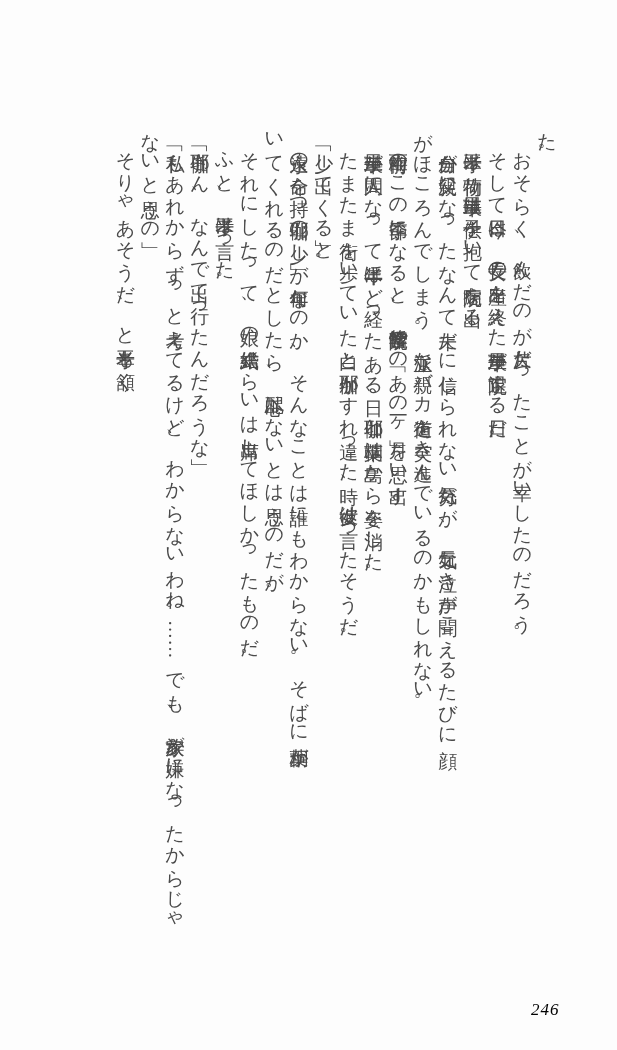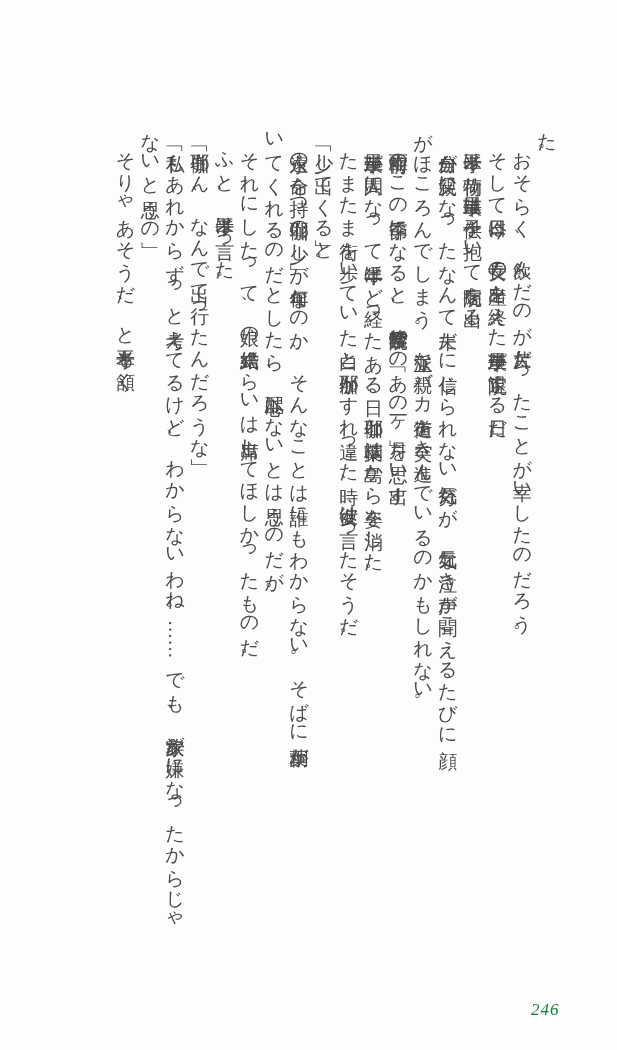"246" .page-number { color: #15803d -> #000000 }
